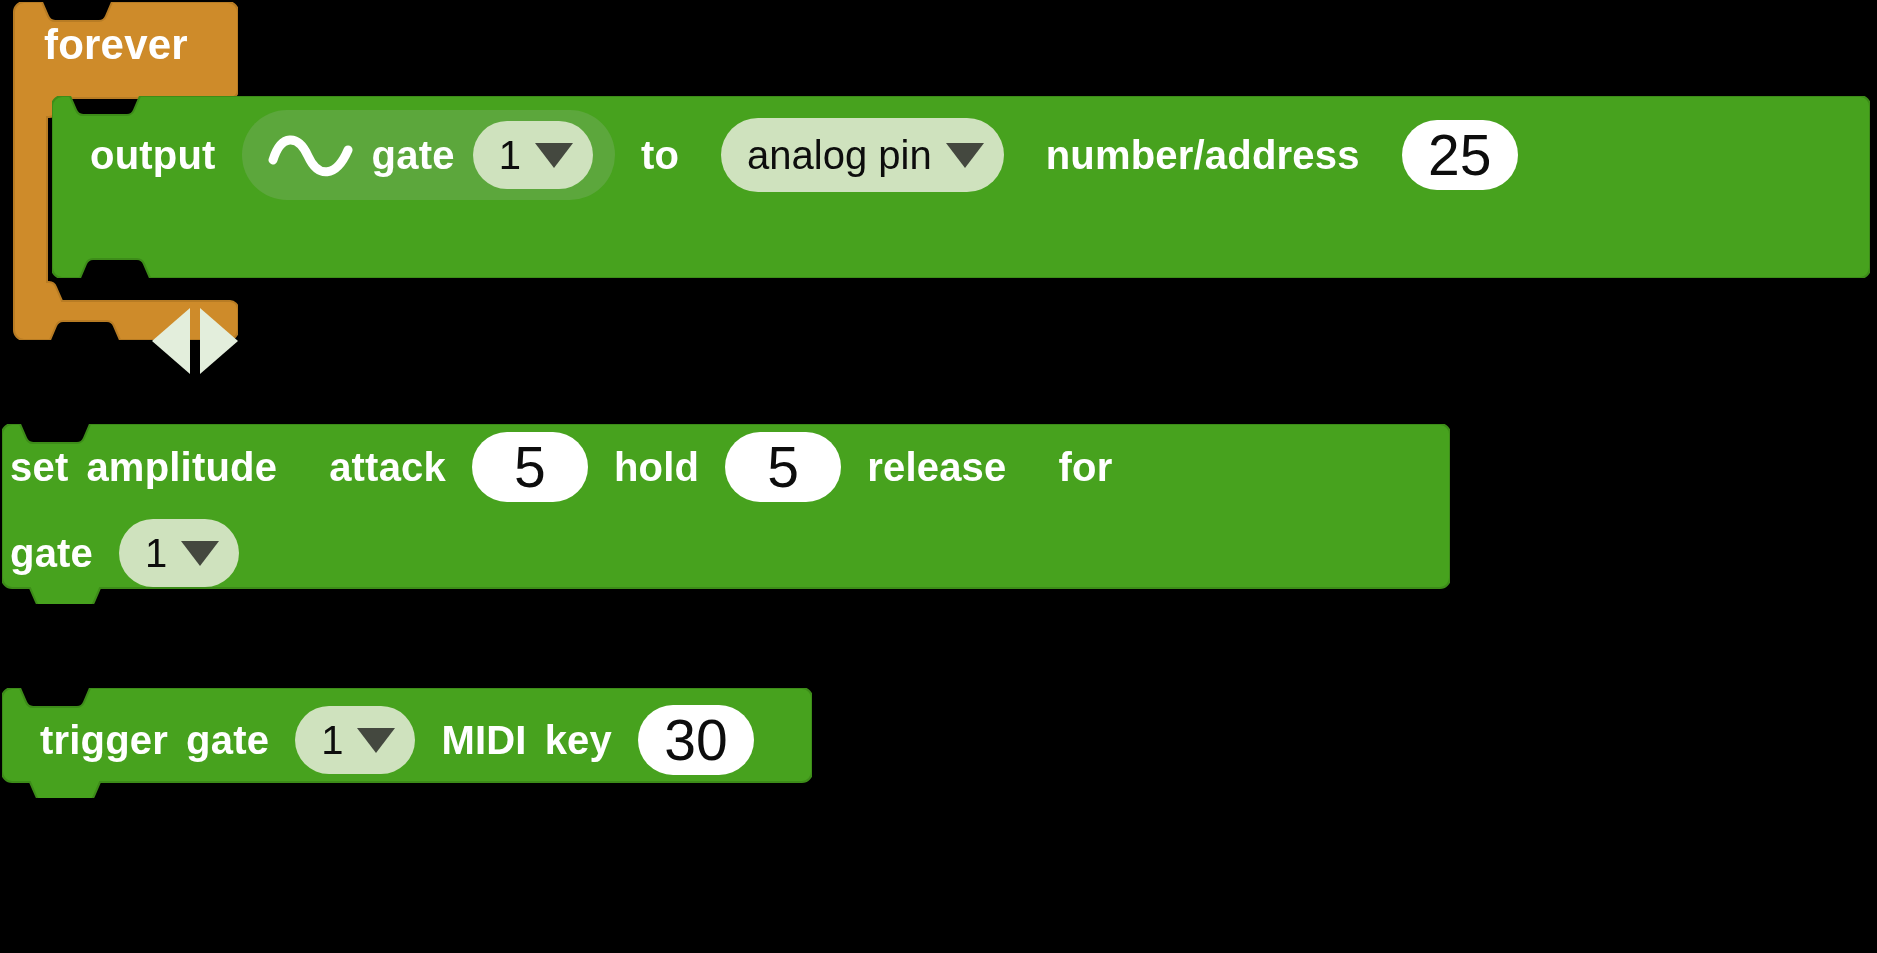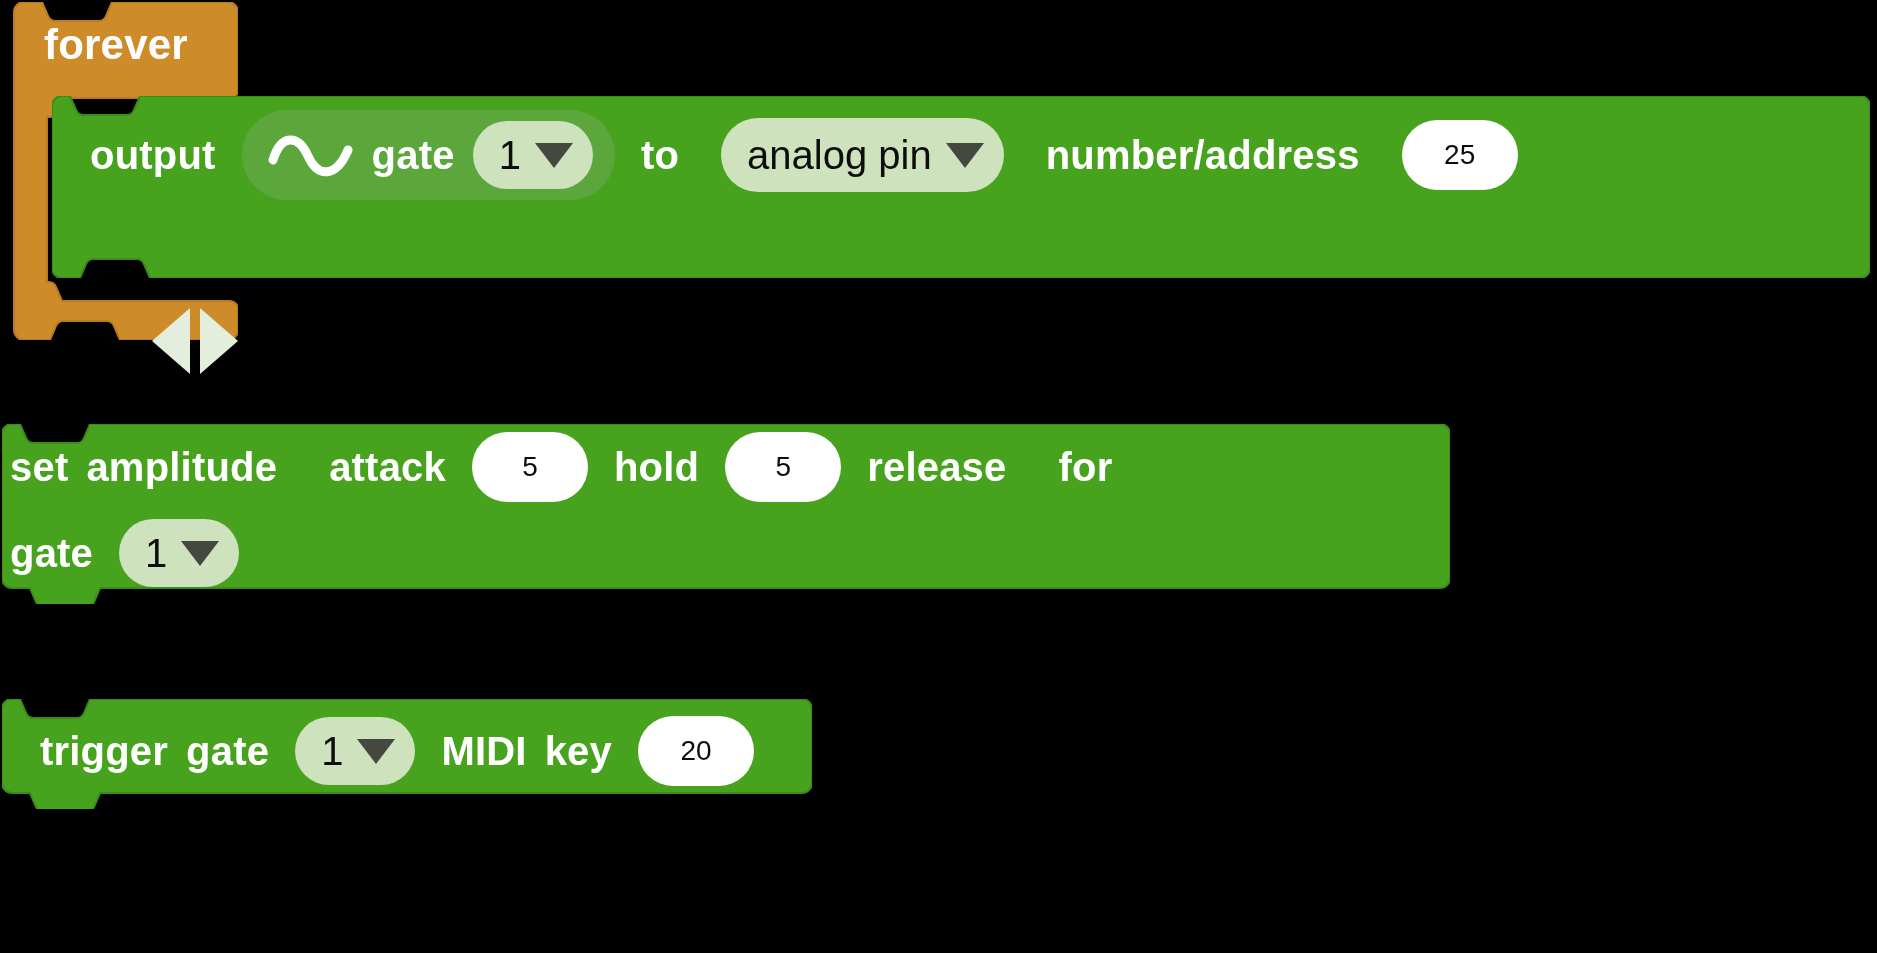"25" .num-field { font-size: 28px -> 57px }
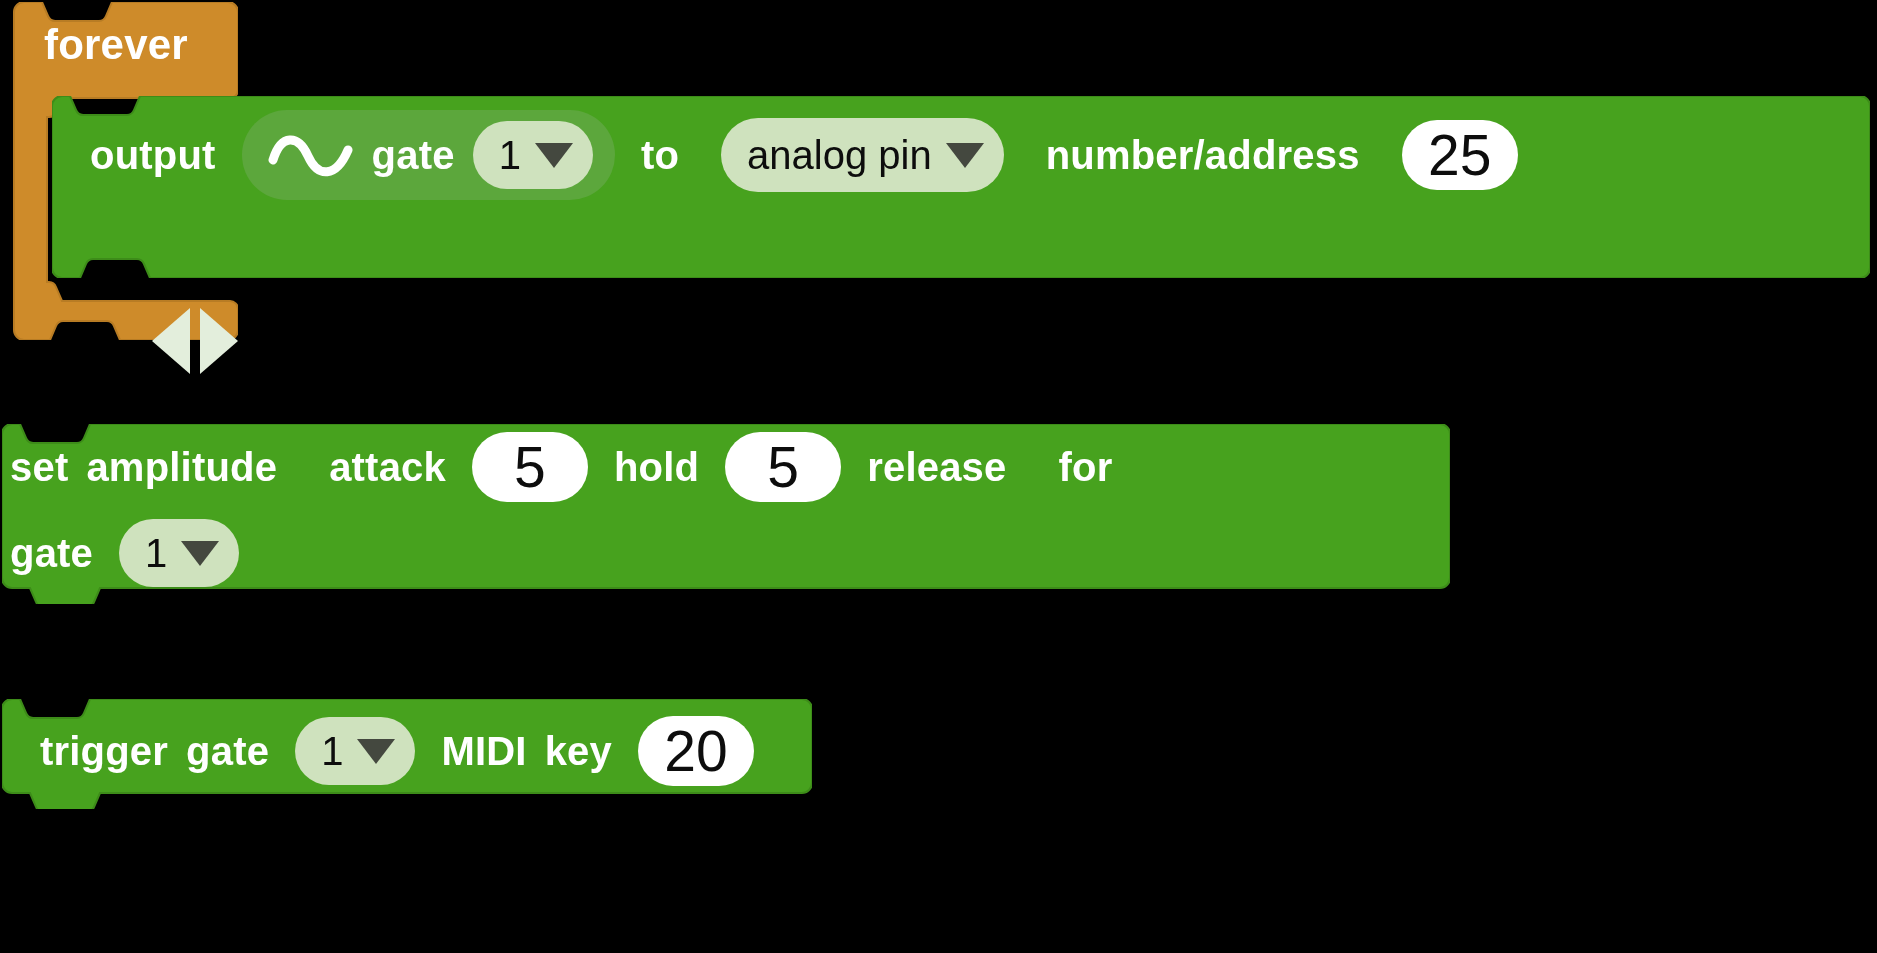"trigger" #block-trigger-gate { margin-top: 11px -> none }
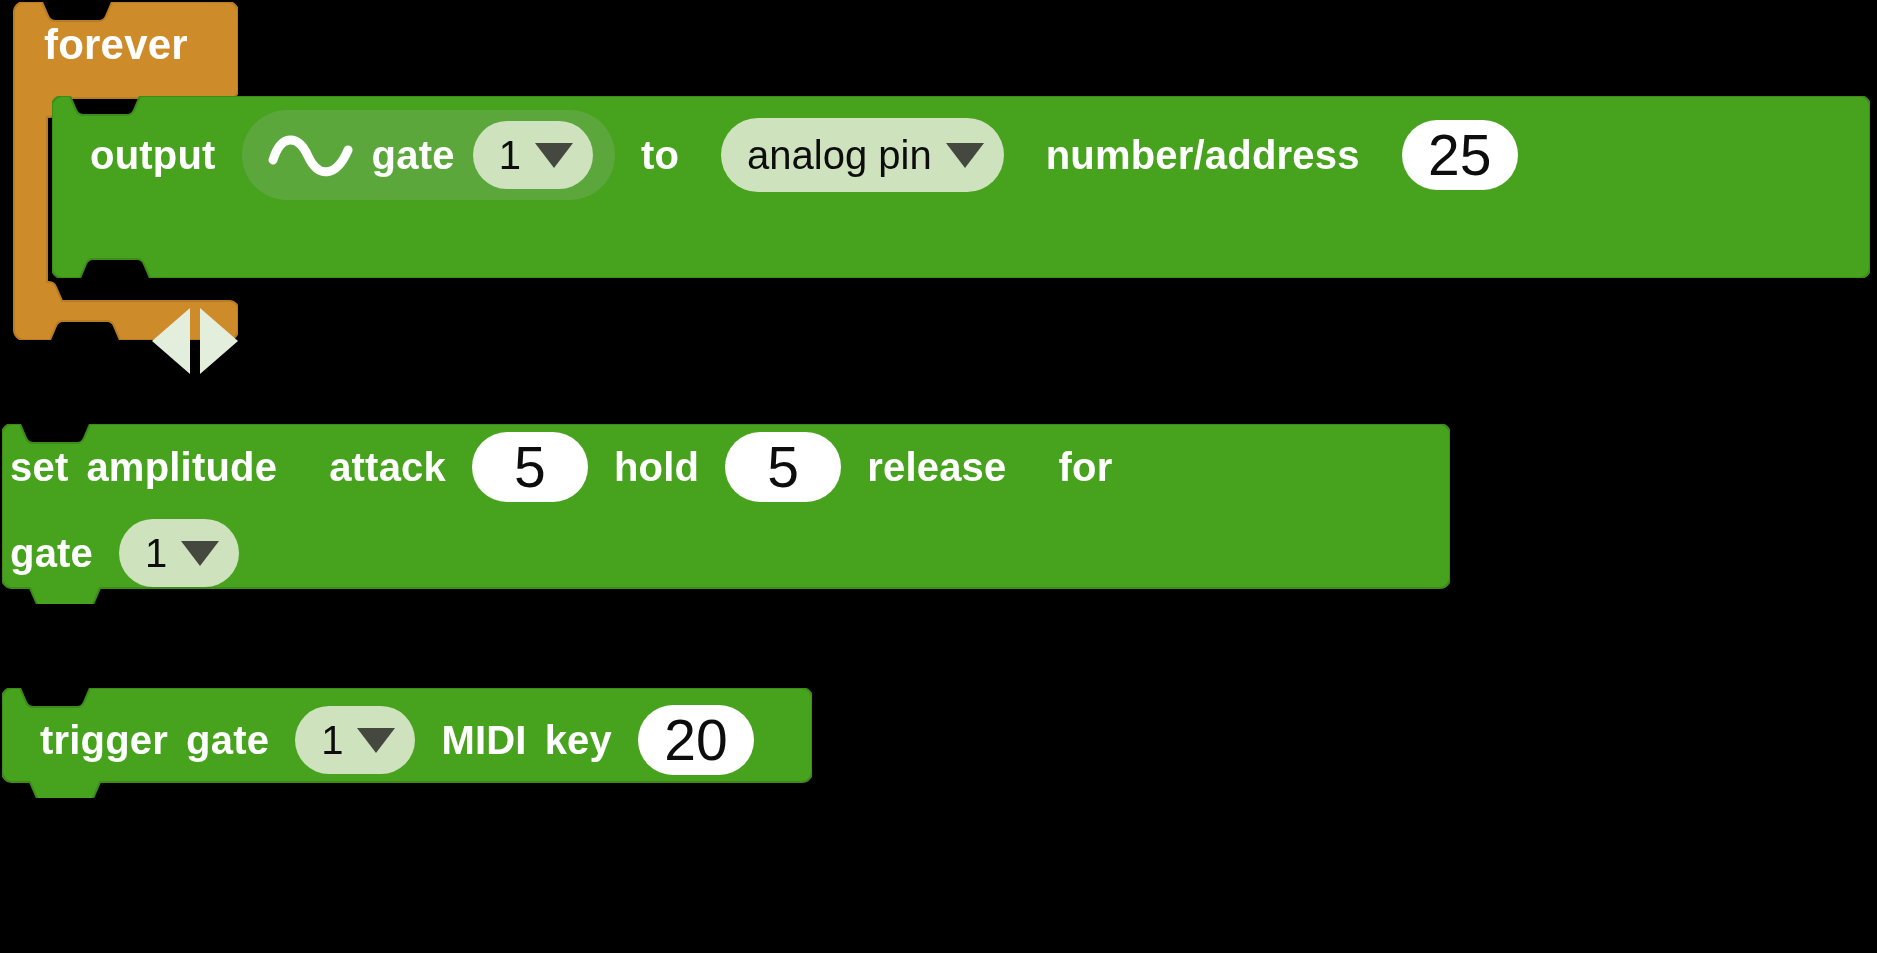"20" span { text: 20 -> 30 }
